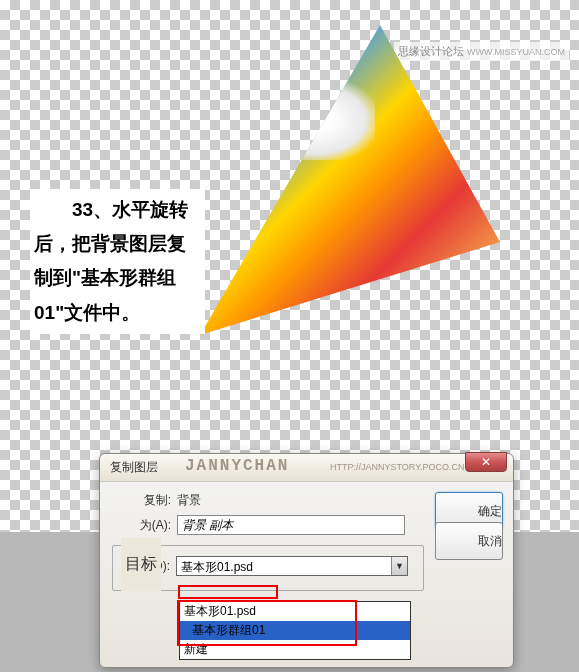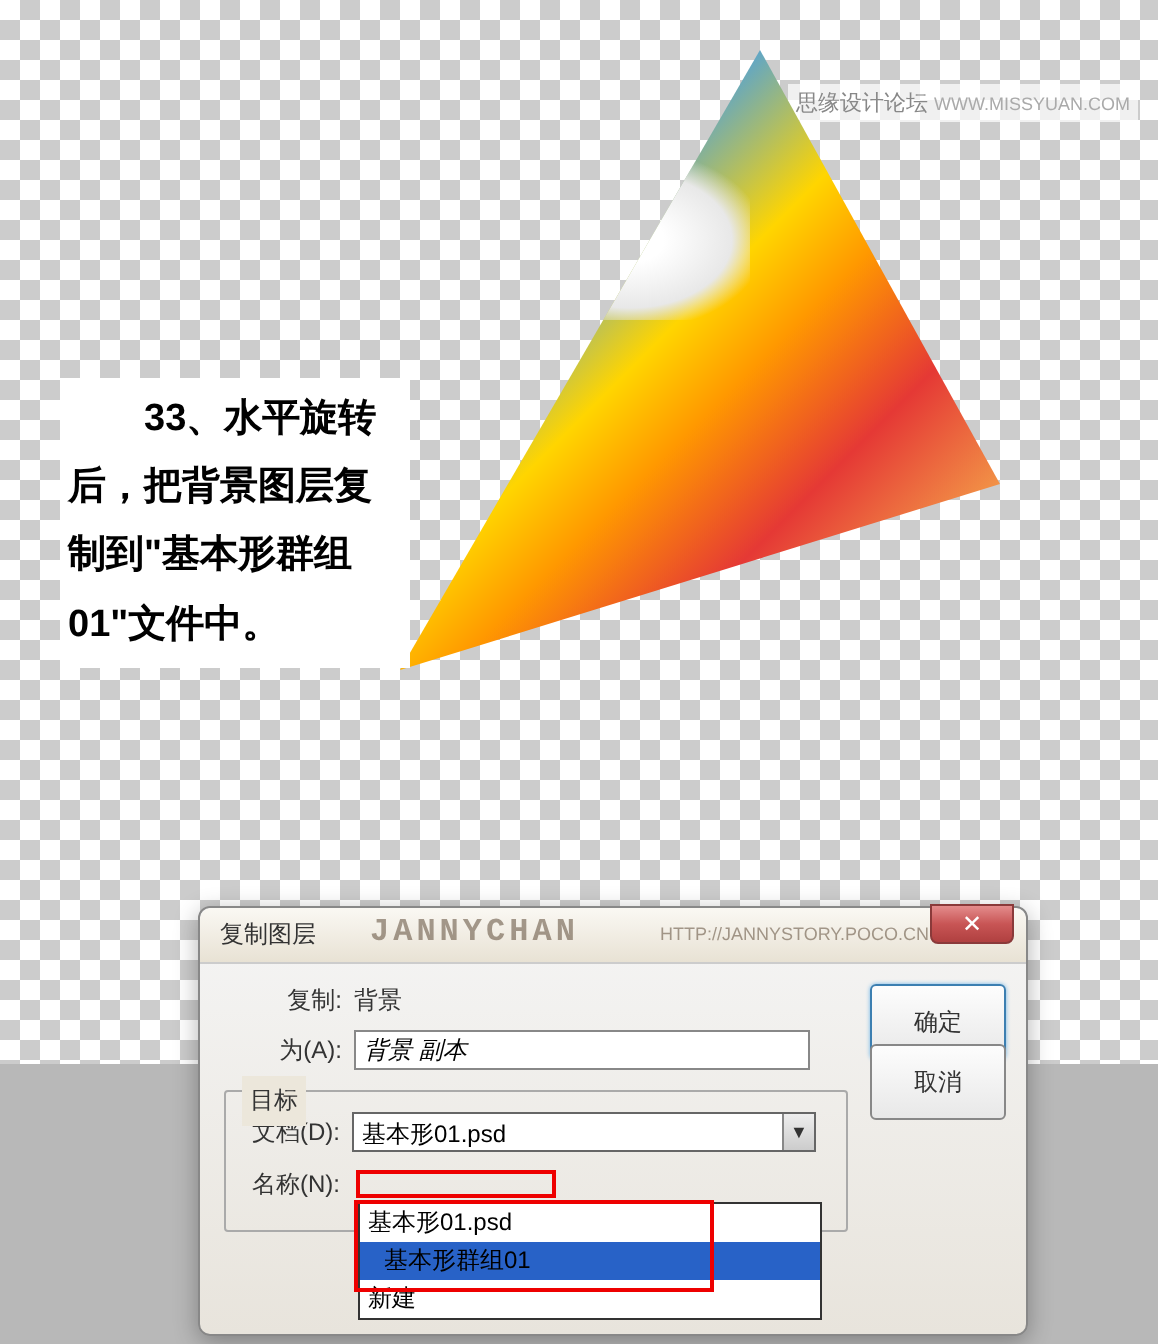"确定" .btn { justify-content: center -> flex-end }
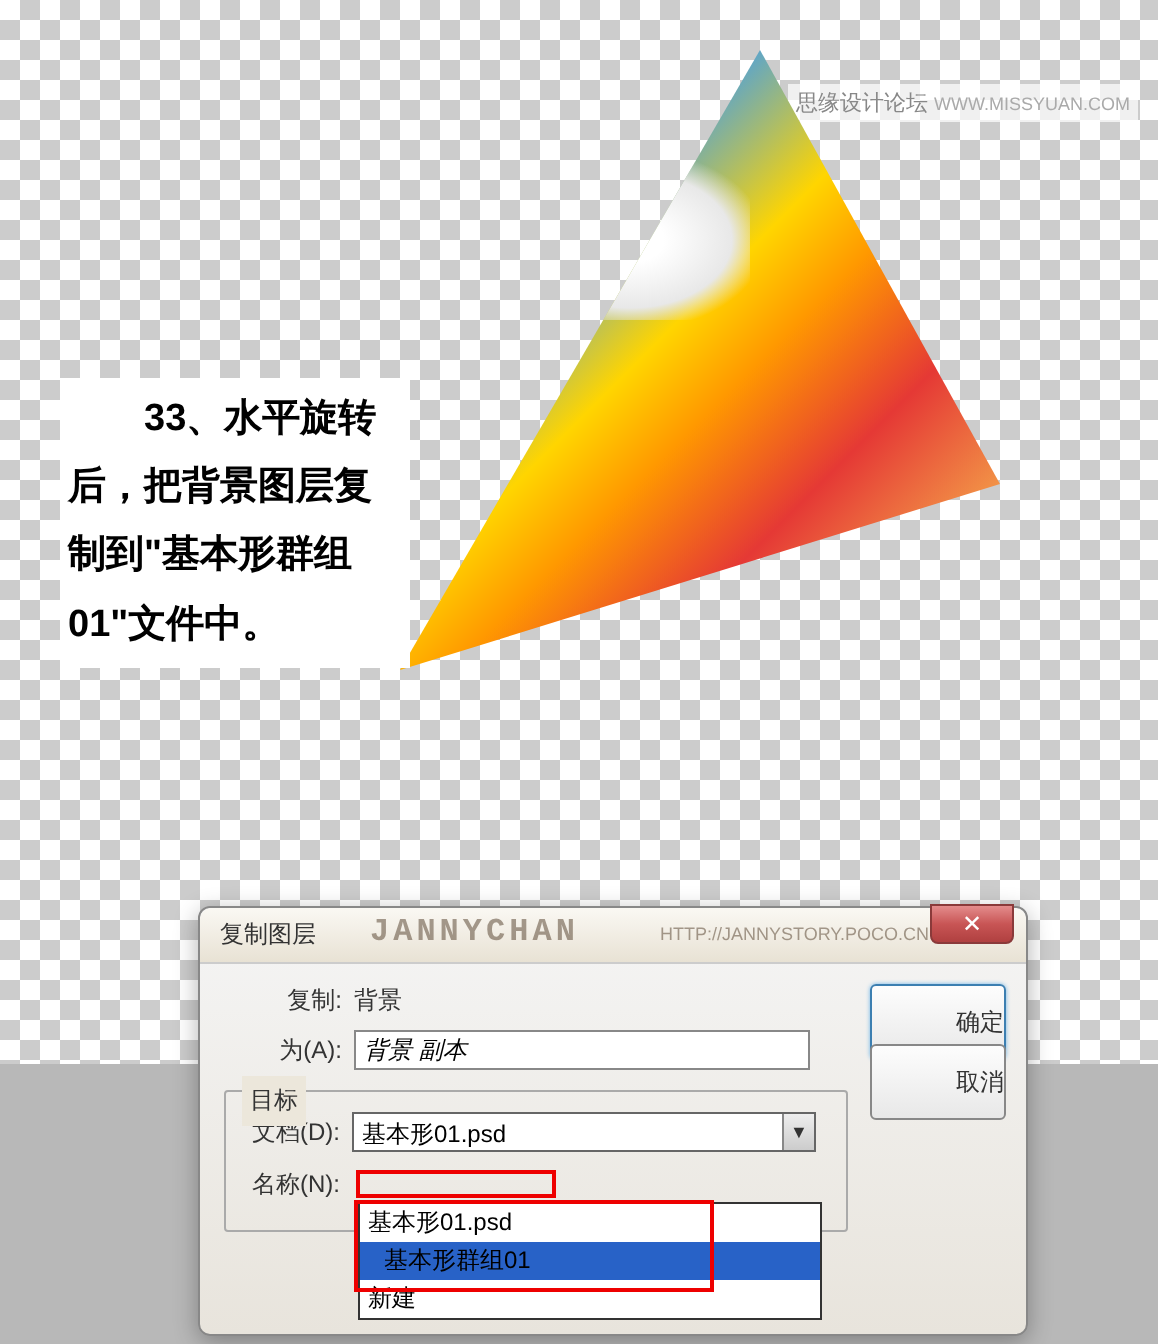"目标" .group-label { font-size: 12px -> 16px; padding: 4px 4px -> 16px 4px }
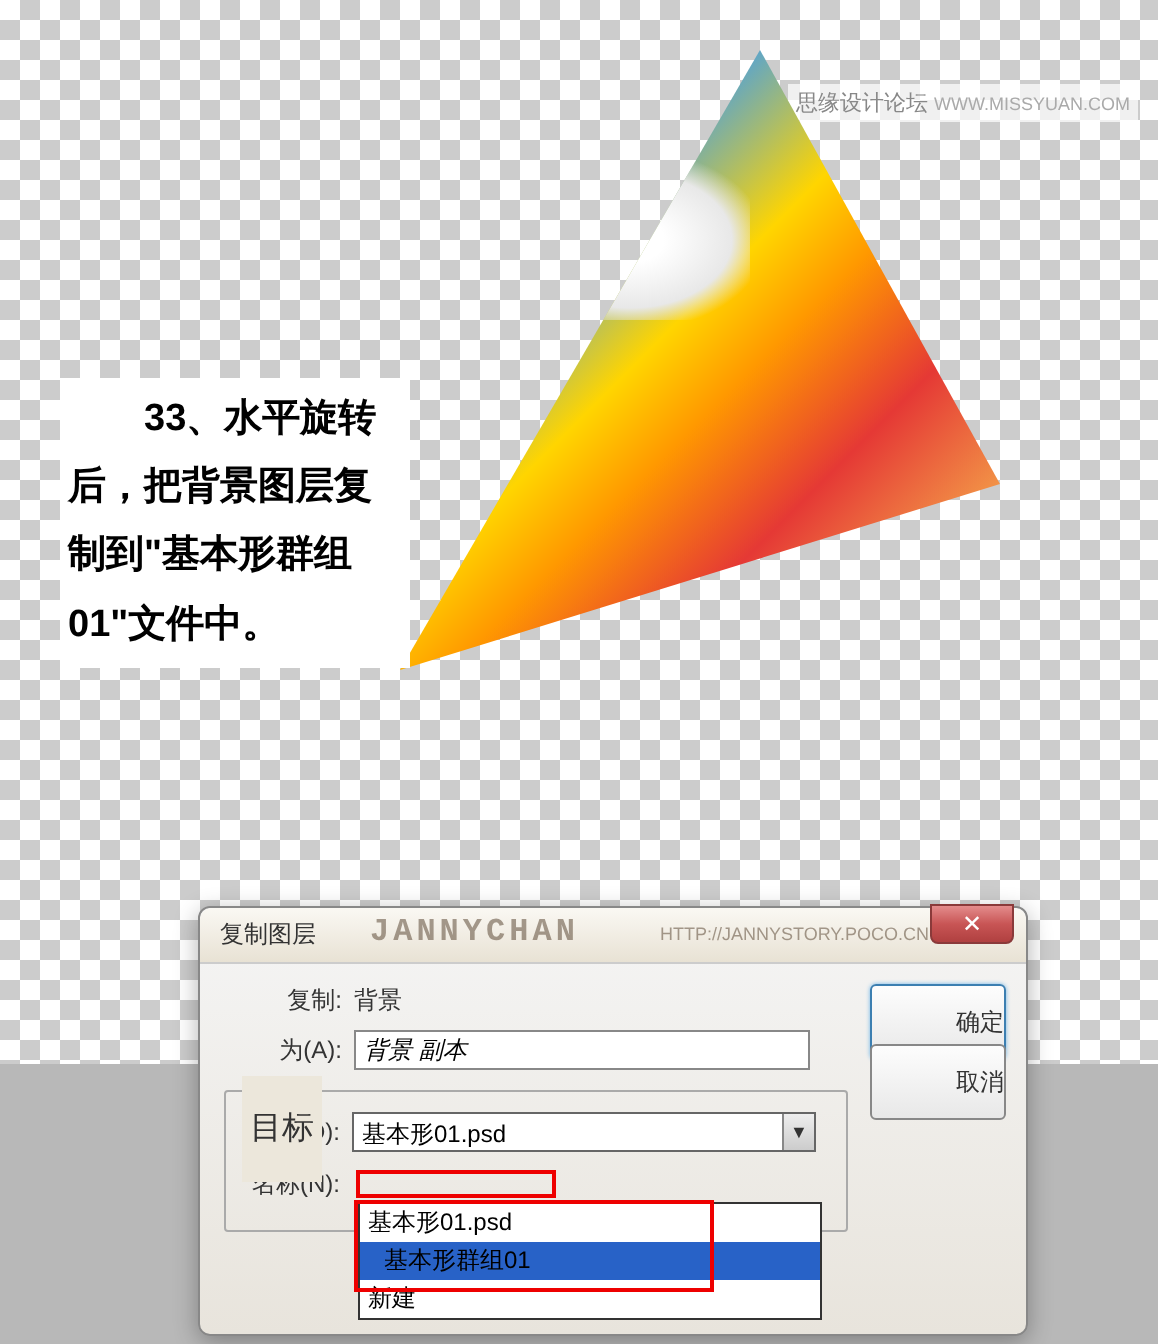"名称(N):" div.field-row { html: <div> <div>名称(N):</div> </div> -> none }
